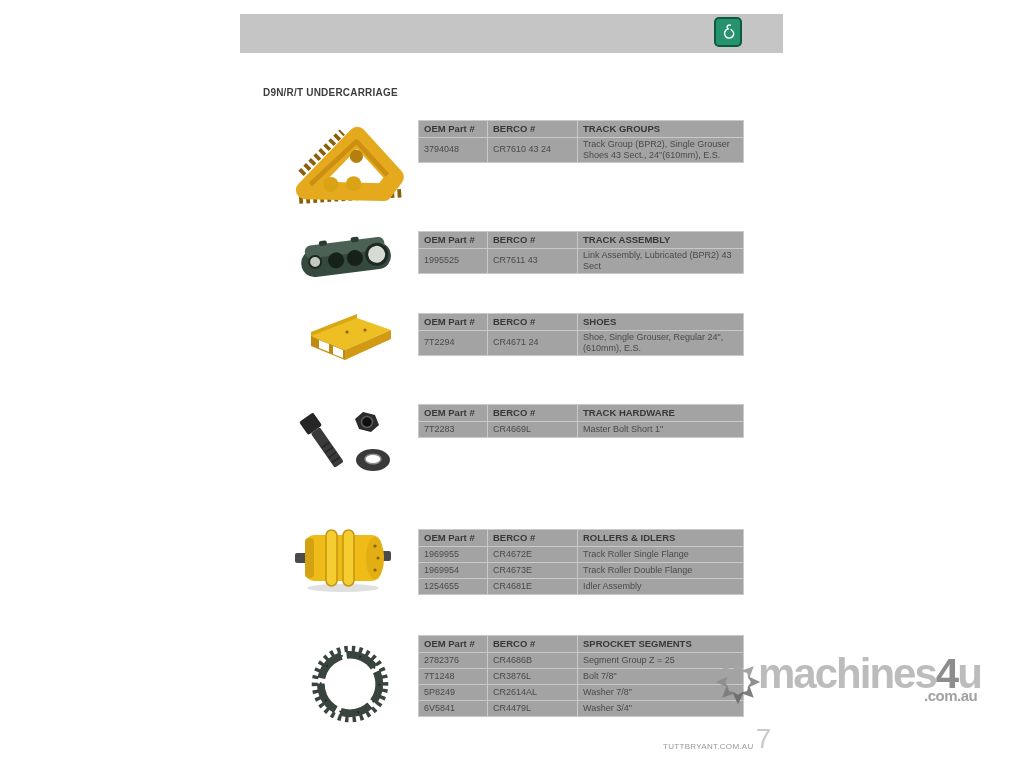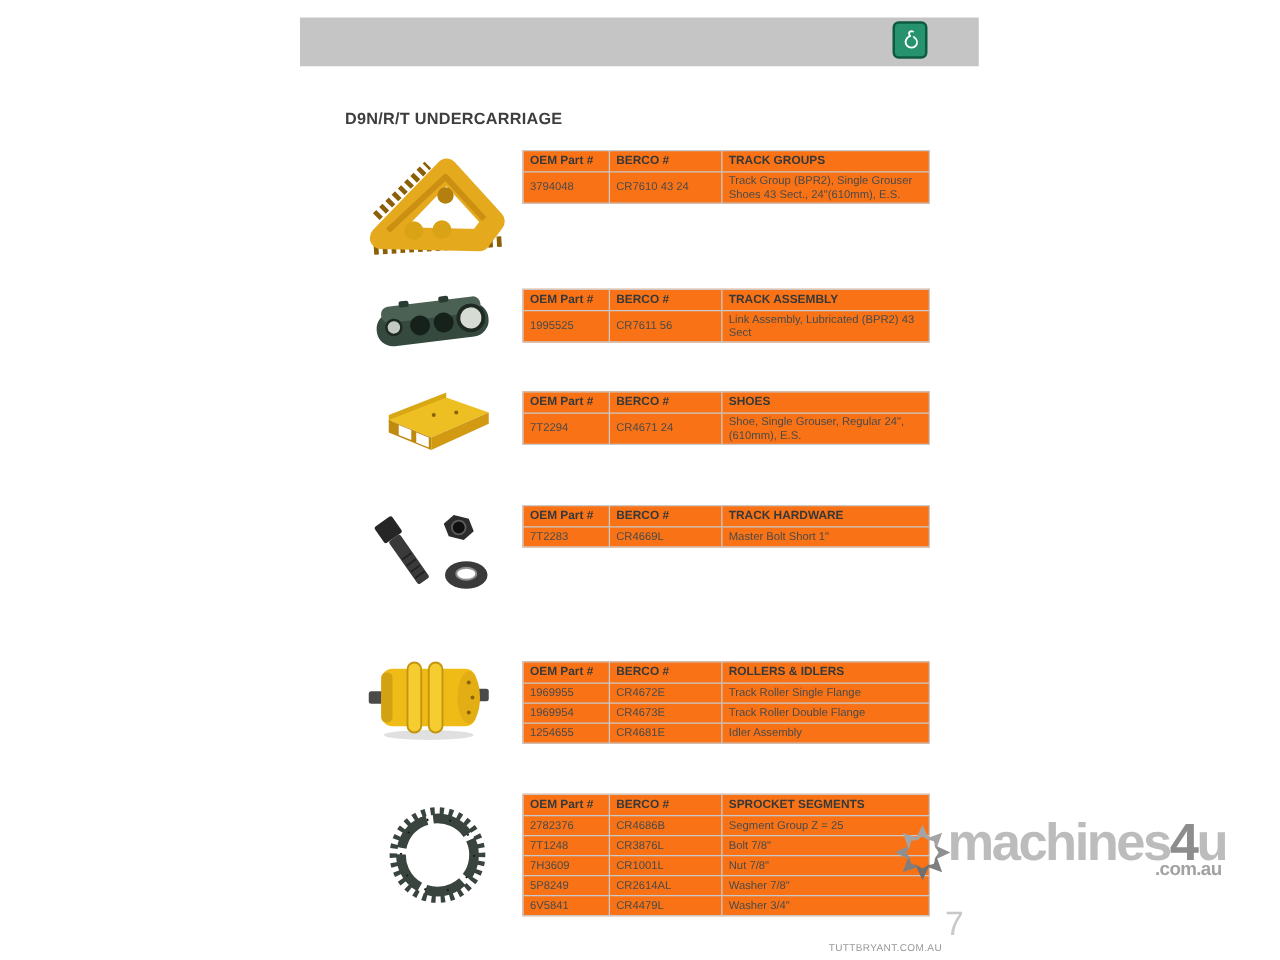"D9N/R/T UNDERCARRIAGE" .page-title { font-size: 13px -> 10px; left: 276px -> 263px }
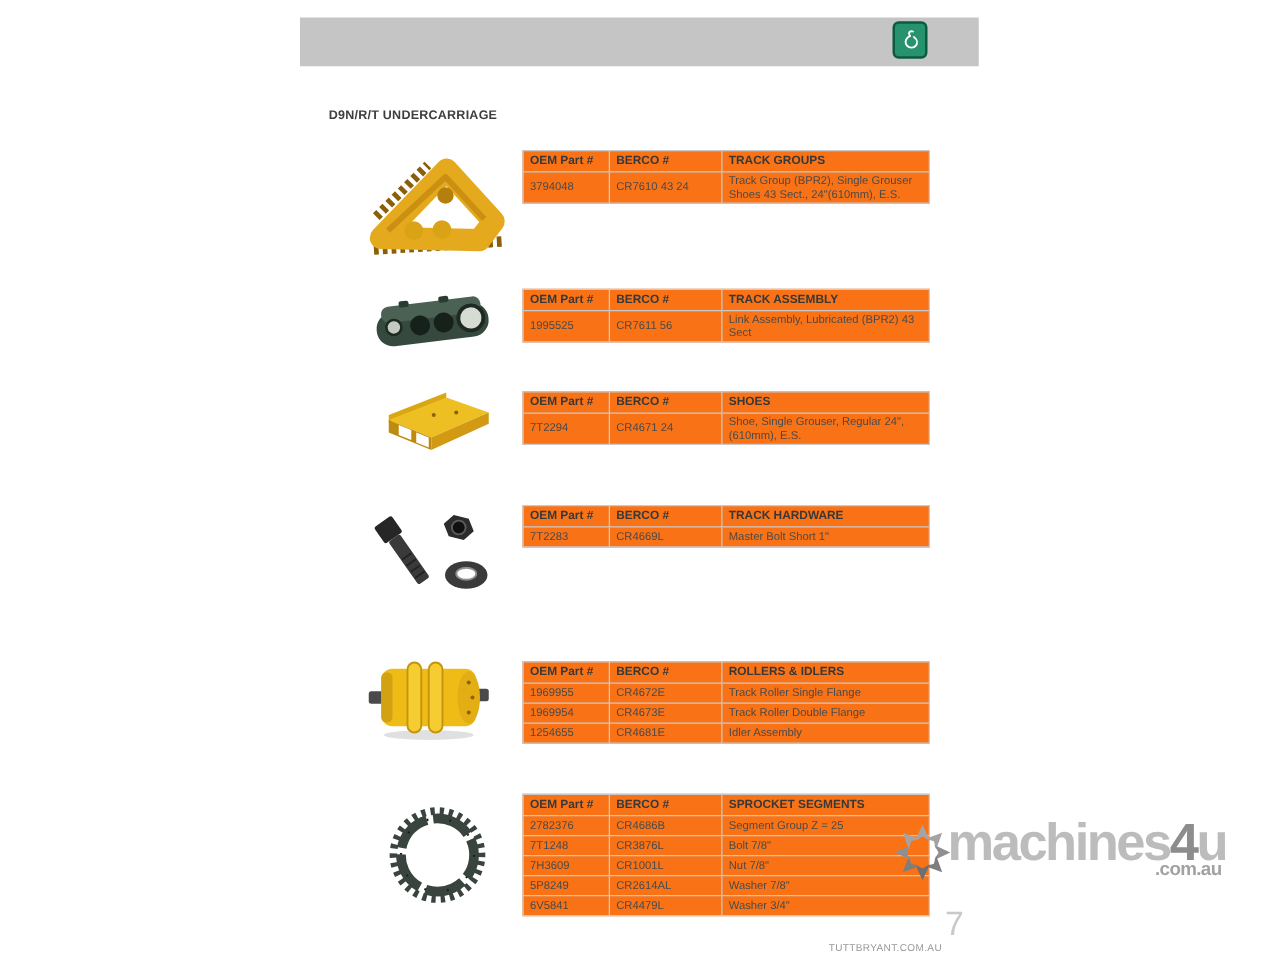"OEM Part #" .ptable { background: #f97316 -> #a3a3a3 }
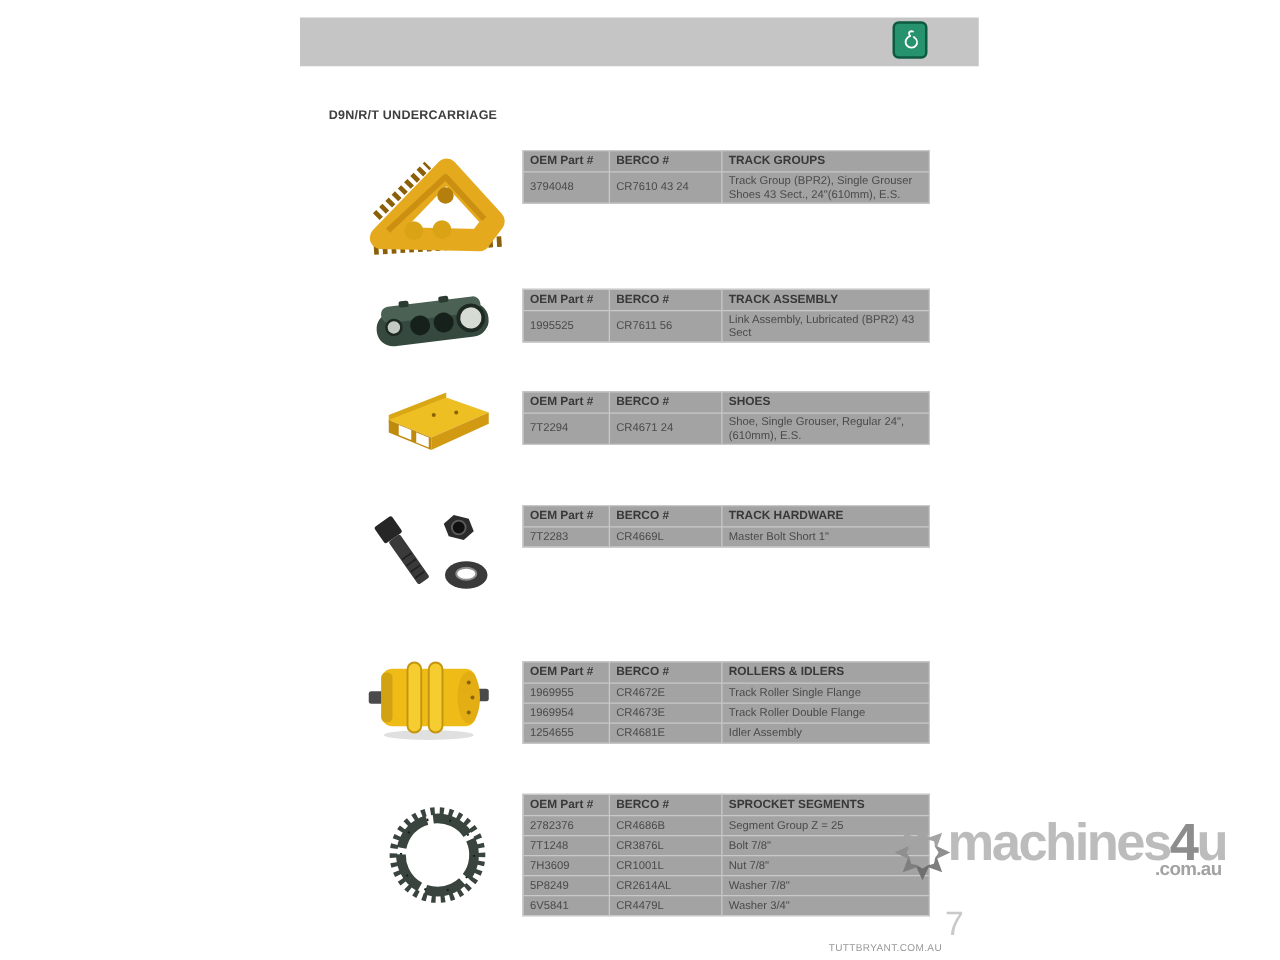"CR7611 56" td { text: 56 -> 43 }
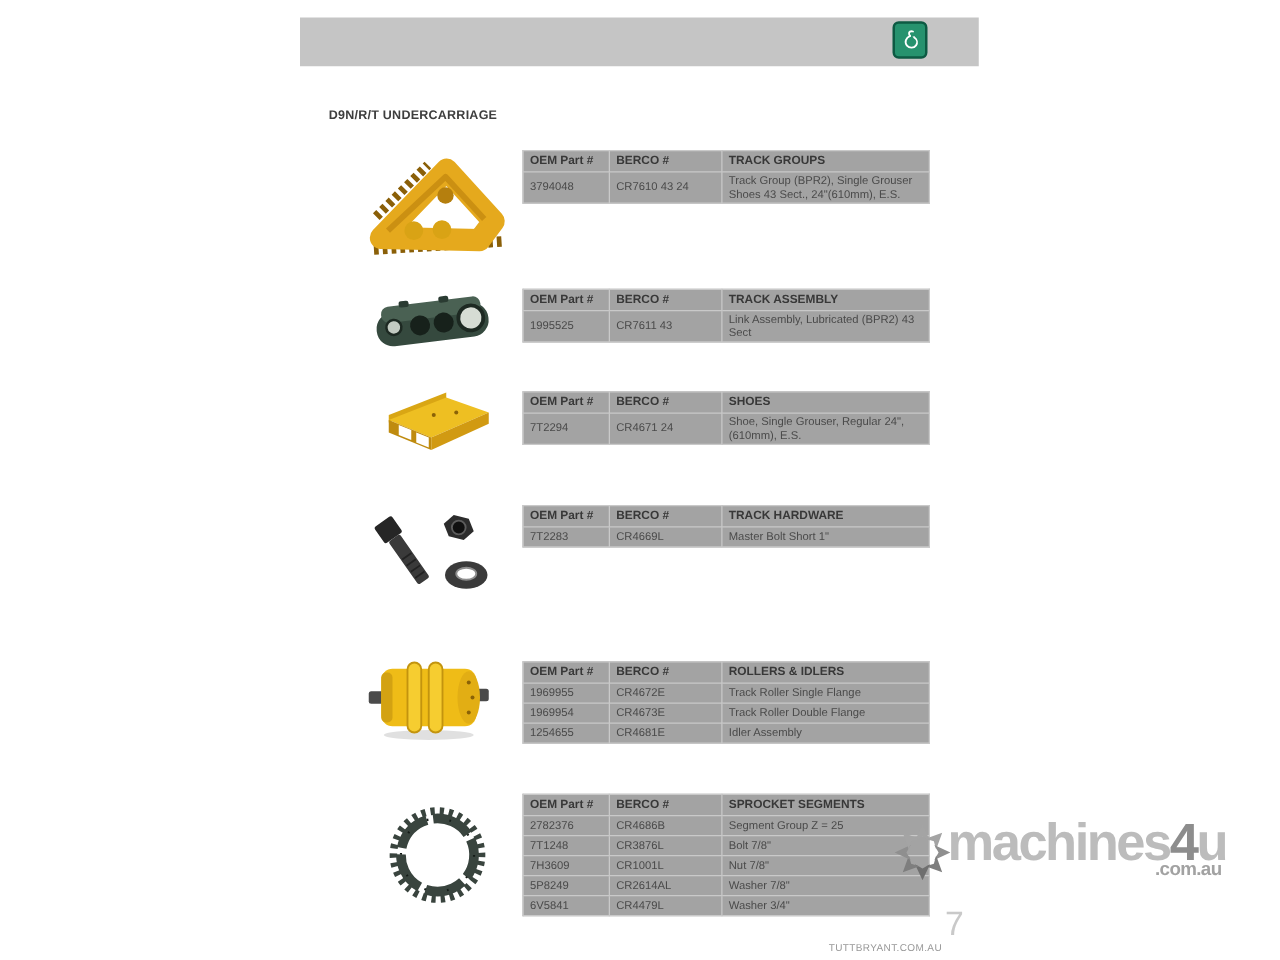"7H3609" tr { html: <tr> <td>7H3609</td> <td>CR1001L</td> <td>Nut 7/8"</td> </tr> -> none }
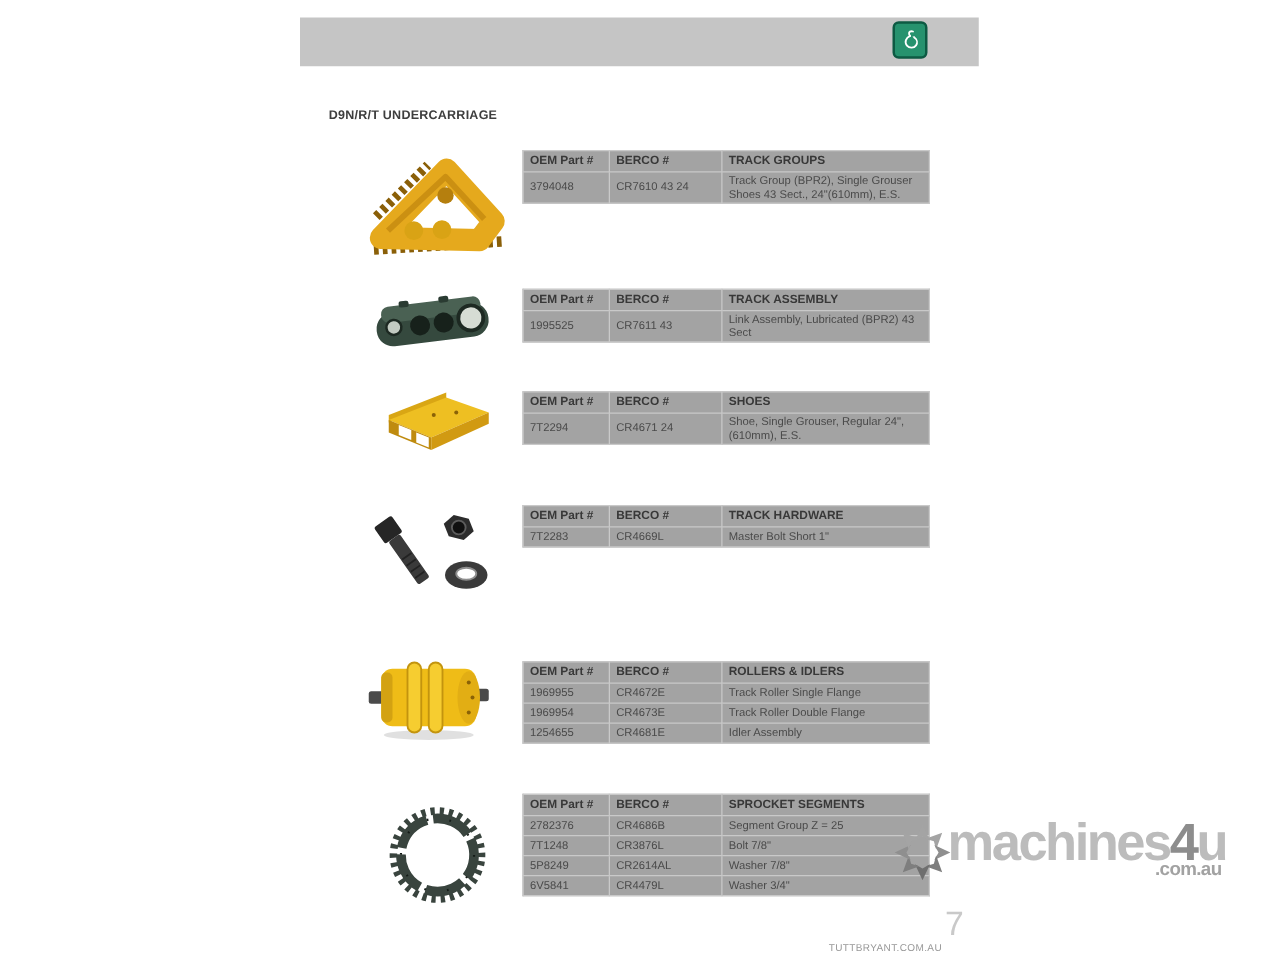"TUTTBRYANT.COM.AU" .footer-url { margin-top: 12px -> none }
